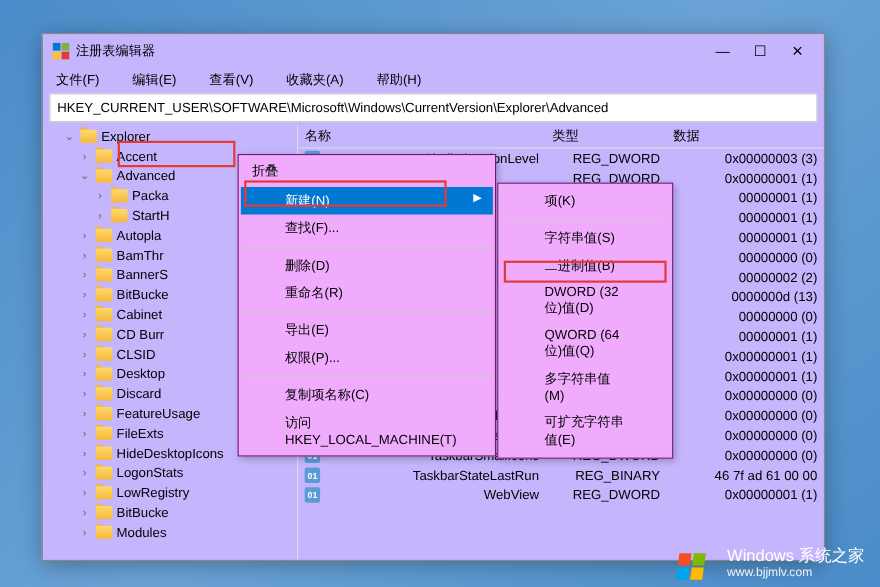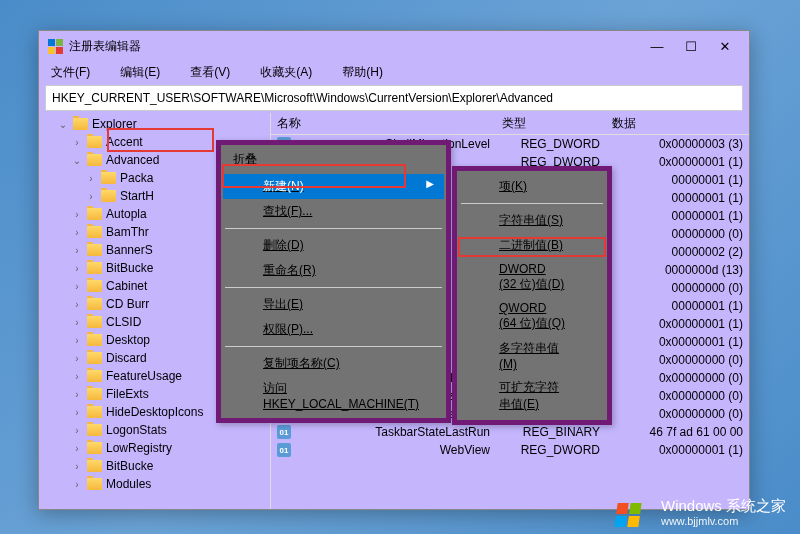"折叠" .ctx-menu { background: #737373 -> #f0abfc; border: 5px solid #701a75 -> 1px solid #701a75; text-decoration: underline -> none }
